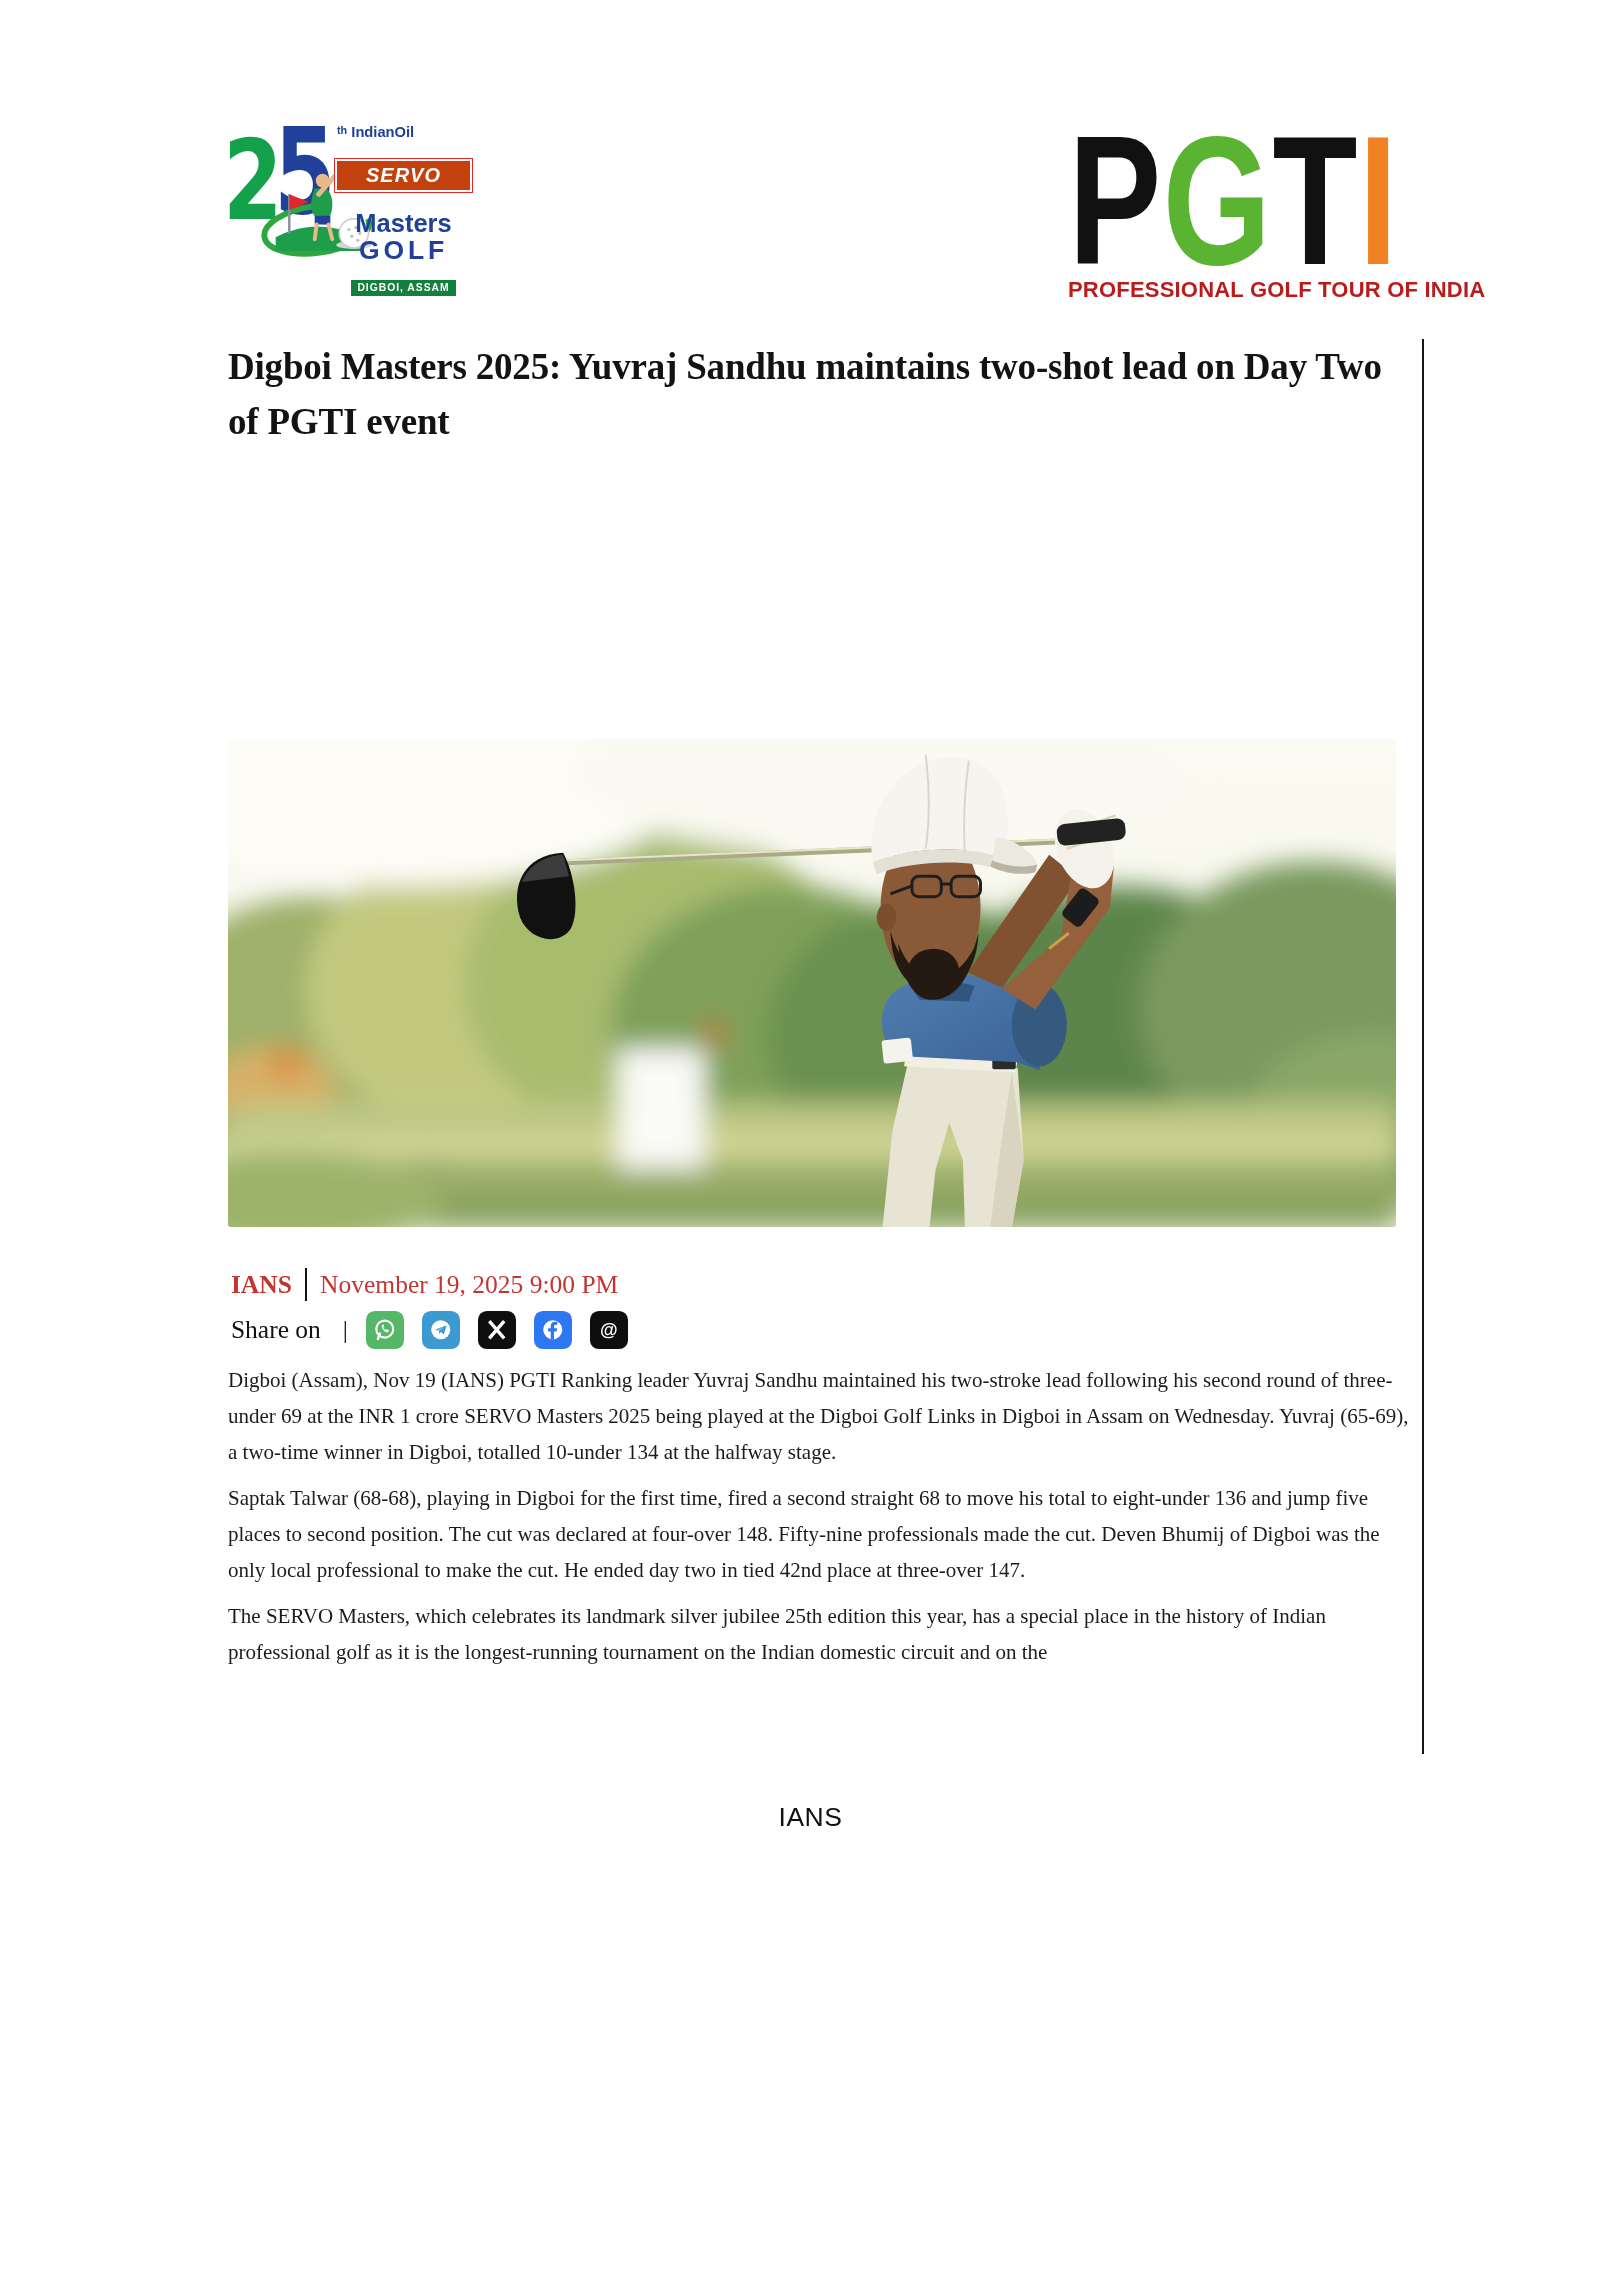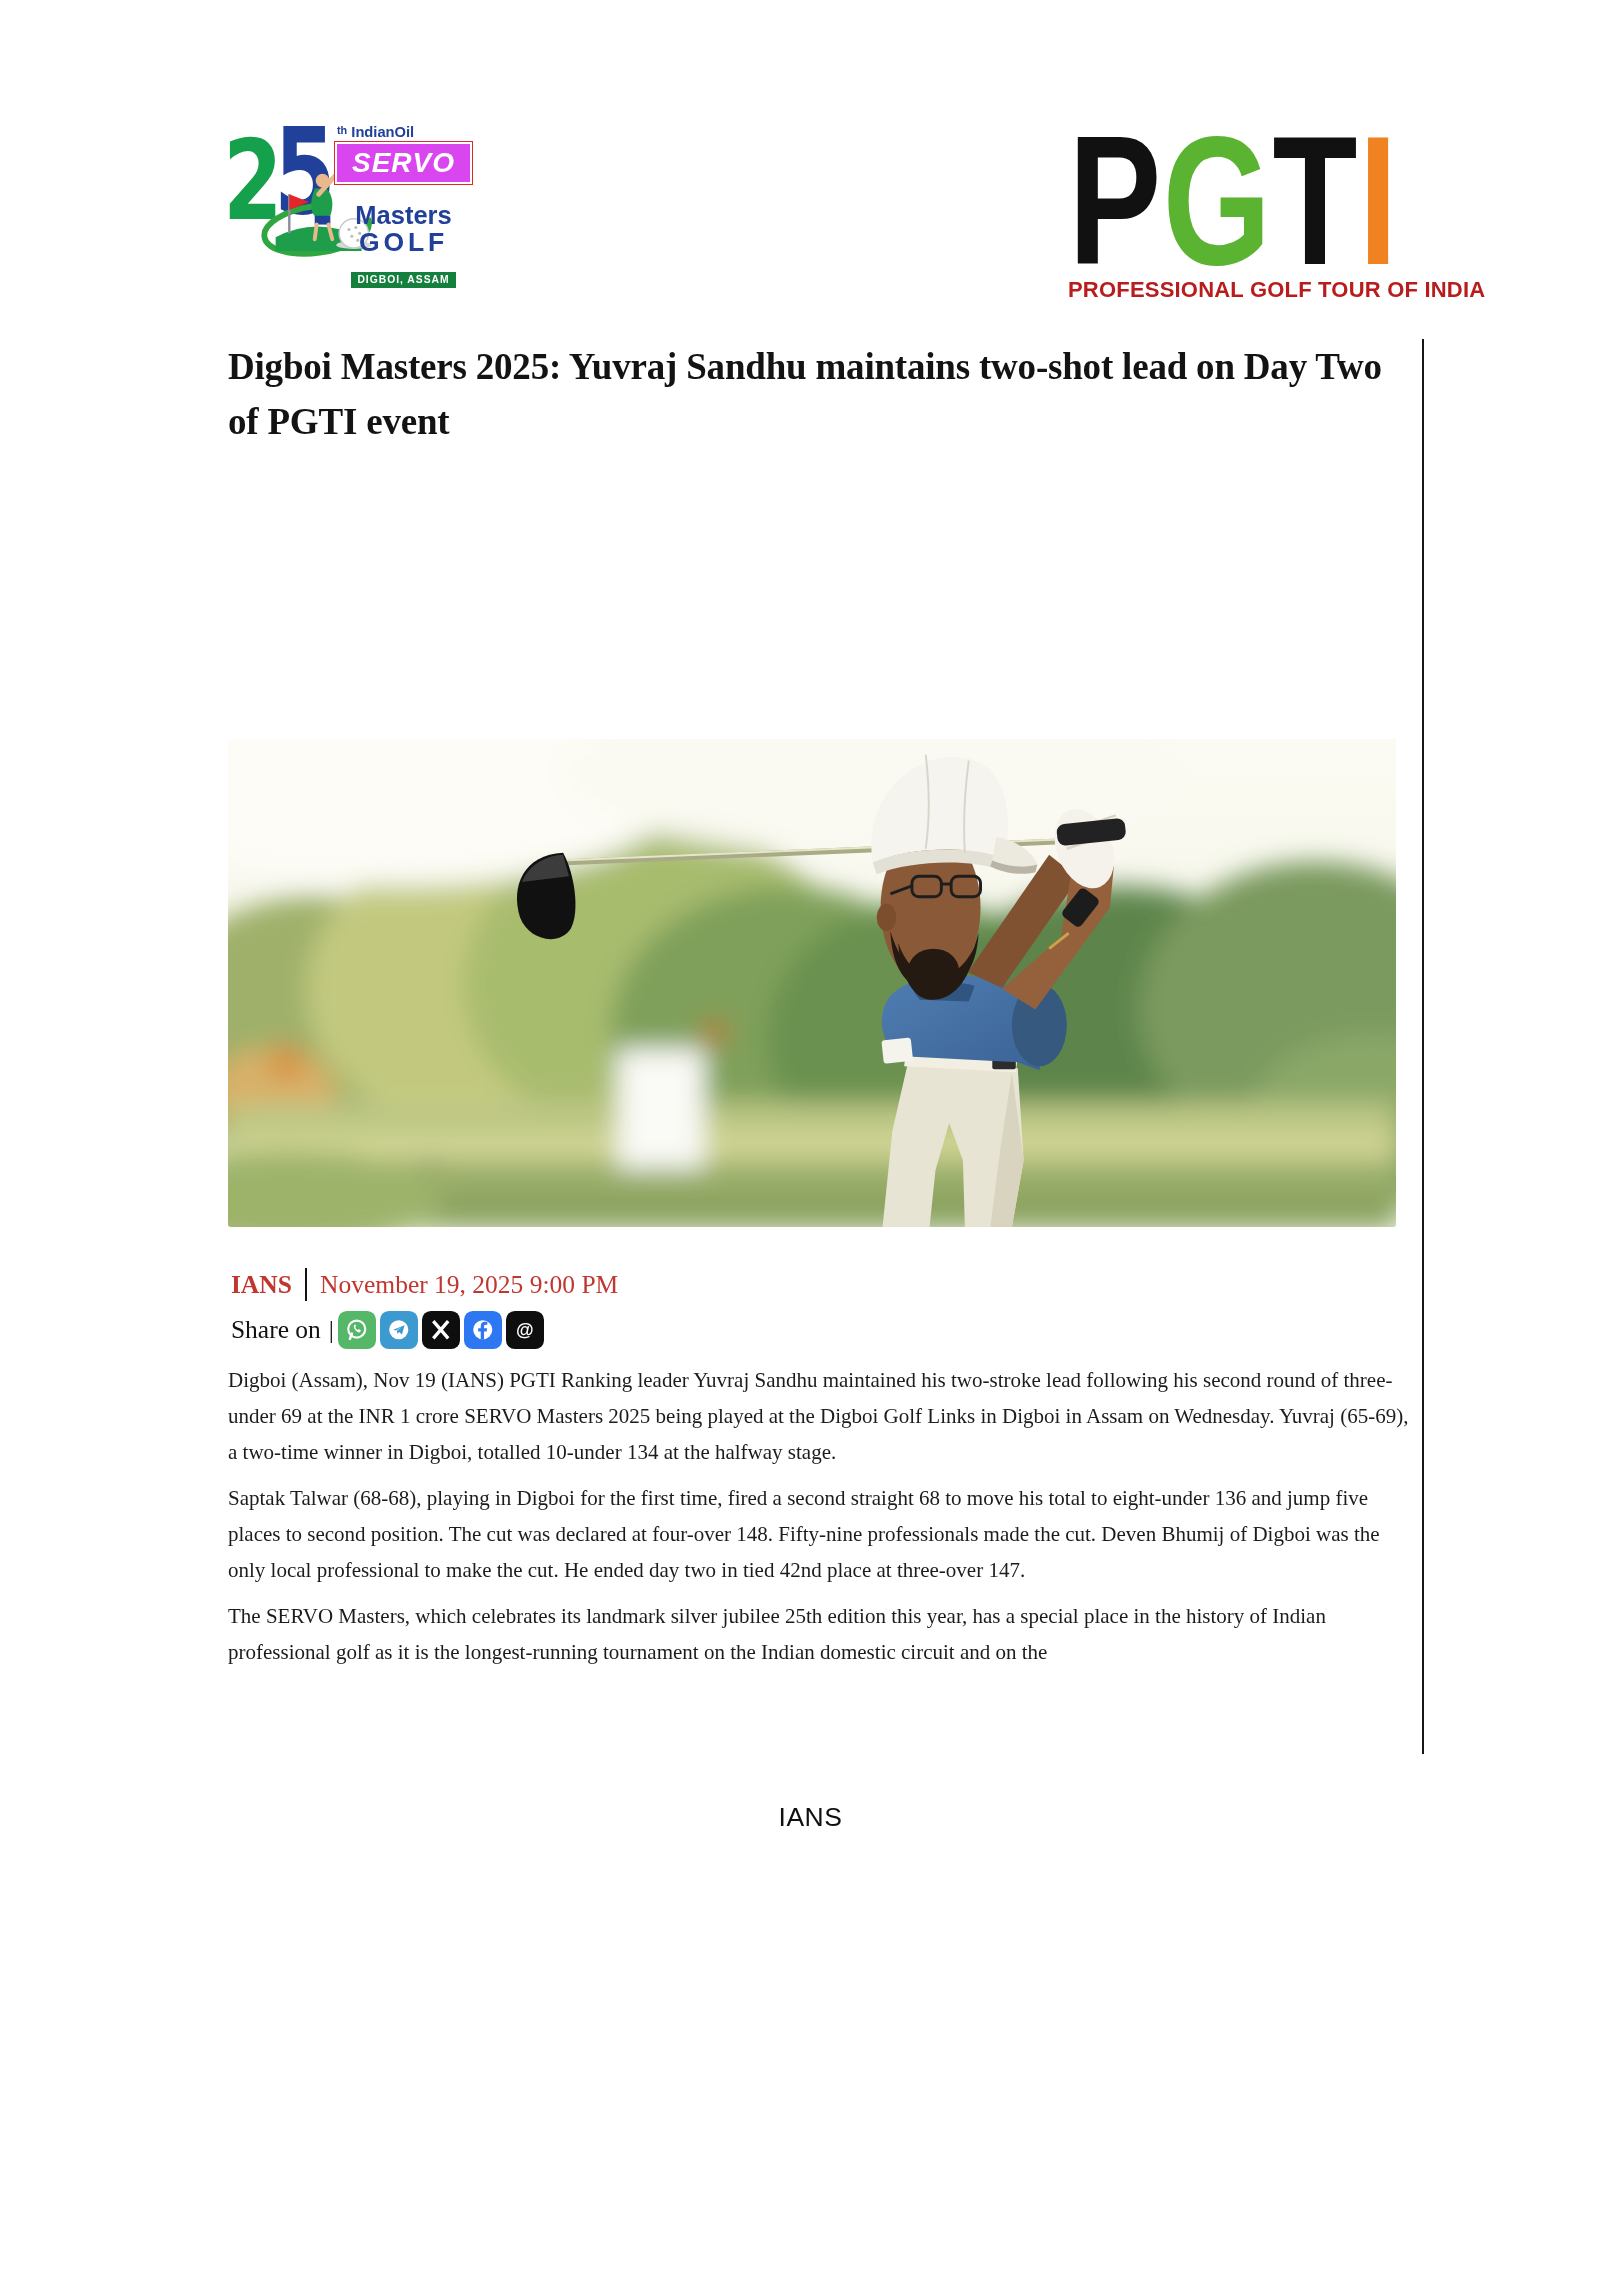"SERVO" .servo-box { background: #d946ef -> #c2410c; font-size: 28px -> 20px; margin-top: 2px -> 19px }
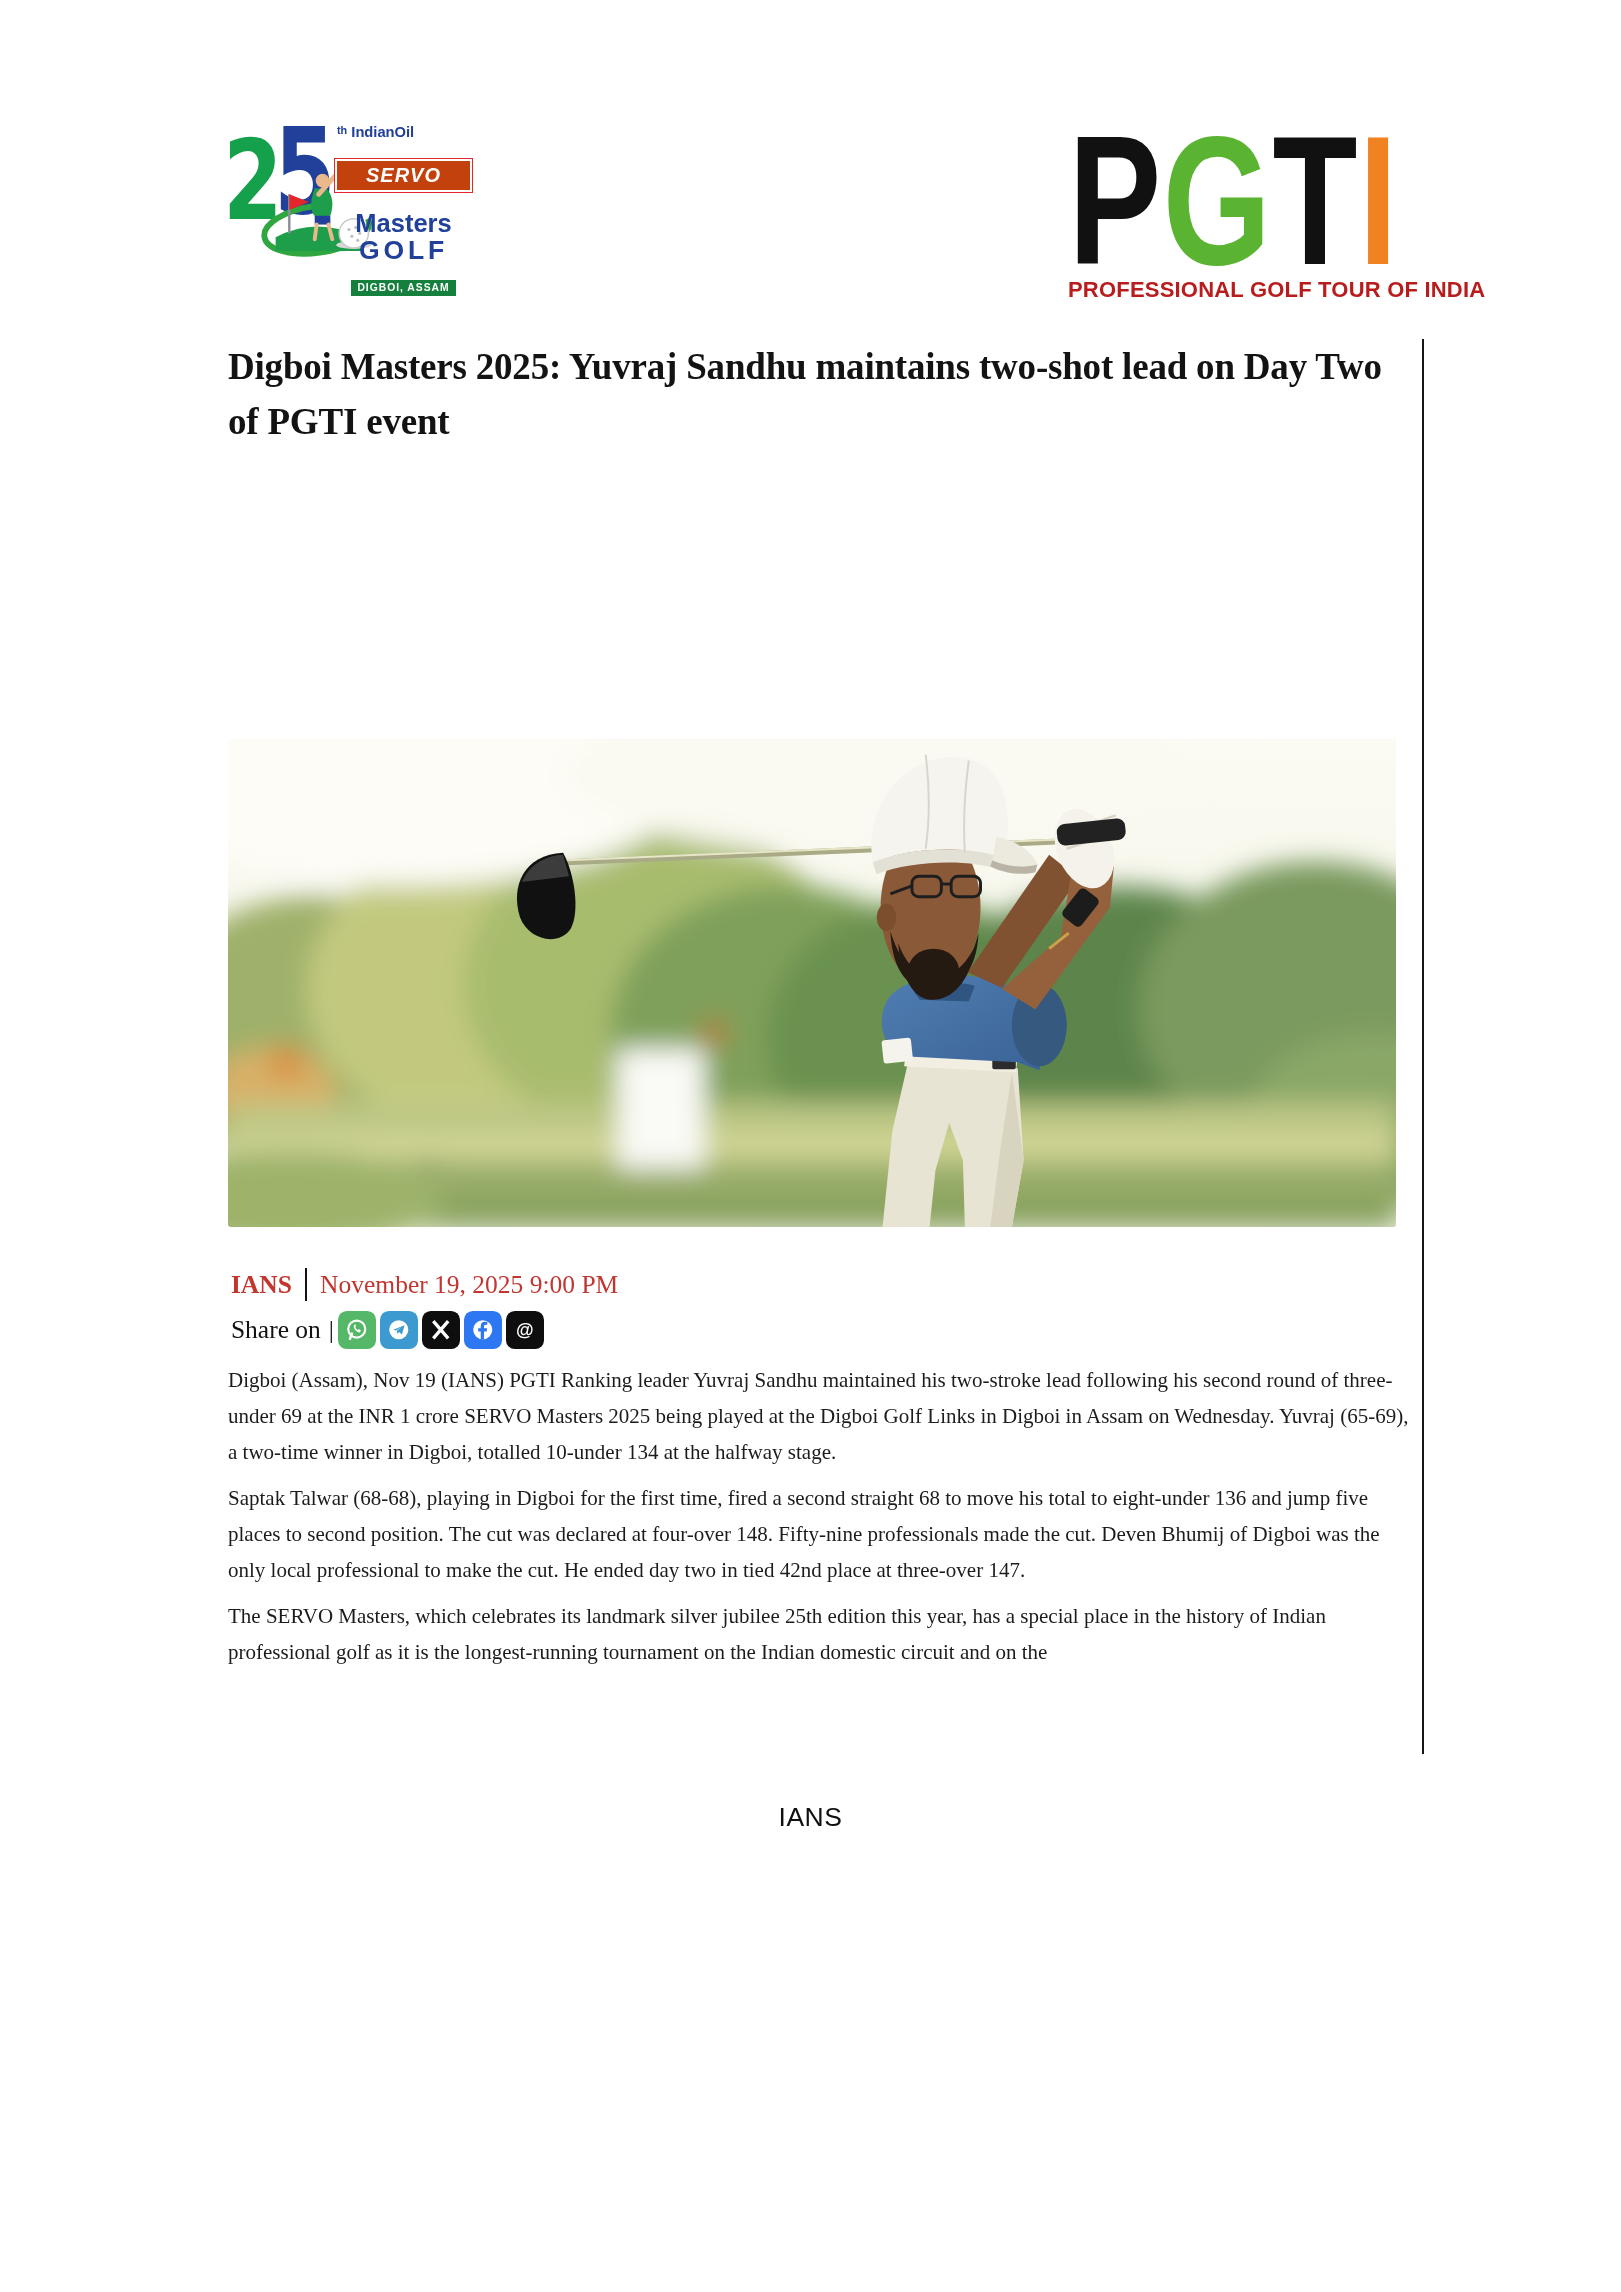"Share on" .share-row { gap: 4px -> 18px }
